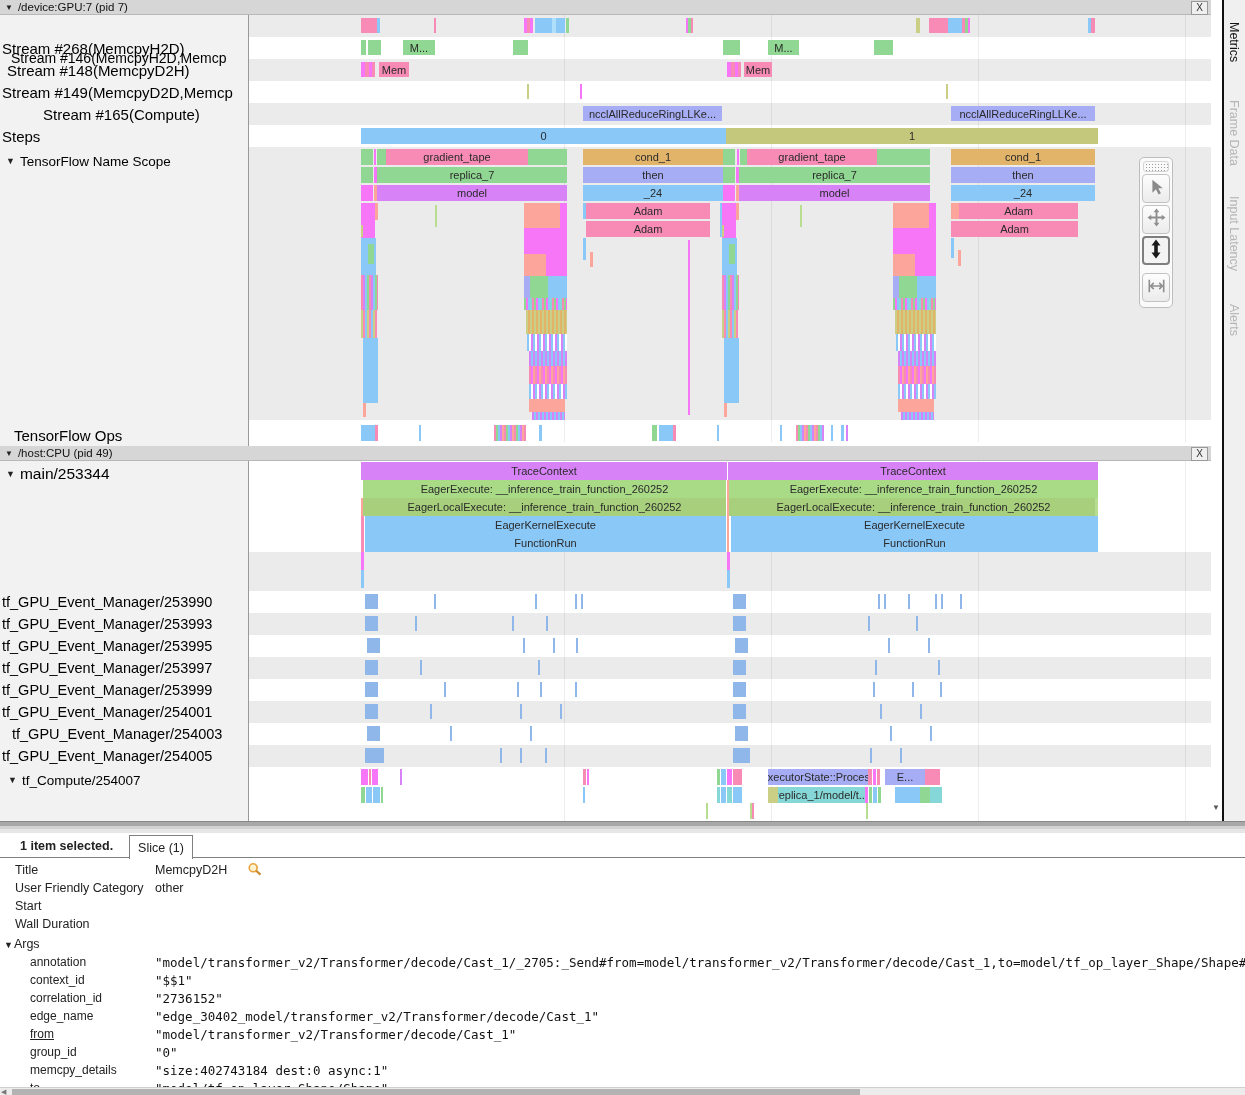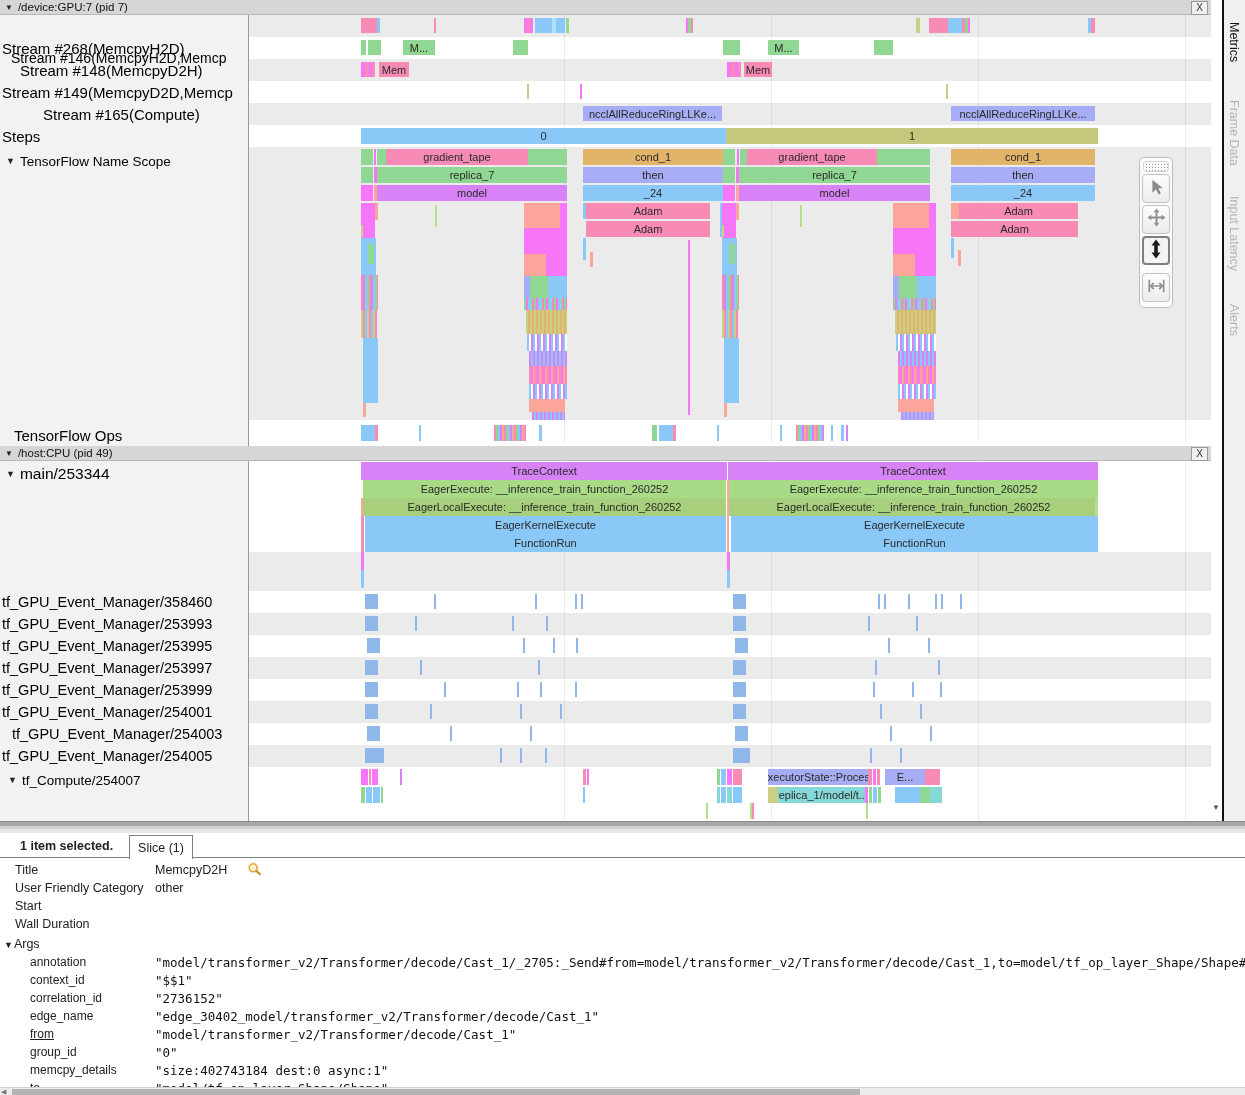"Stream #148(MemcpyD2H)" div.row-label { padding-left: 20px -> 7px }
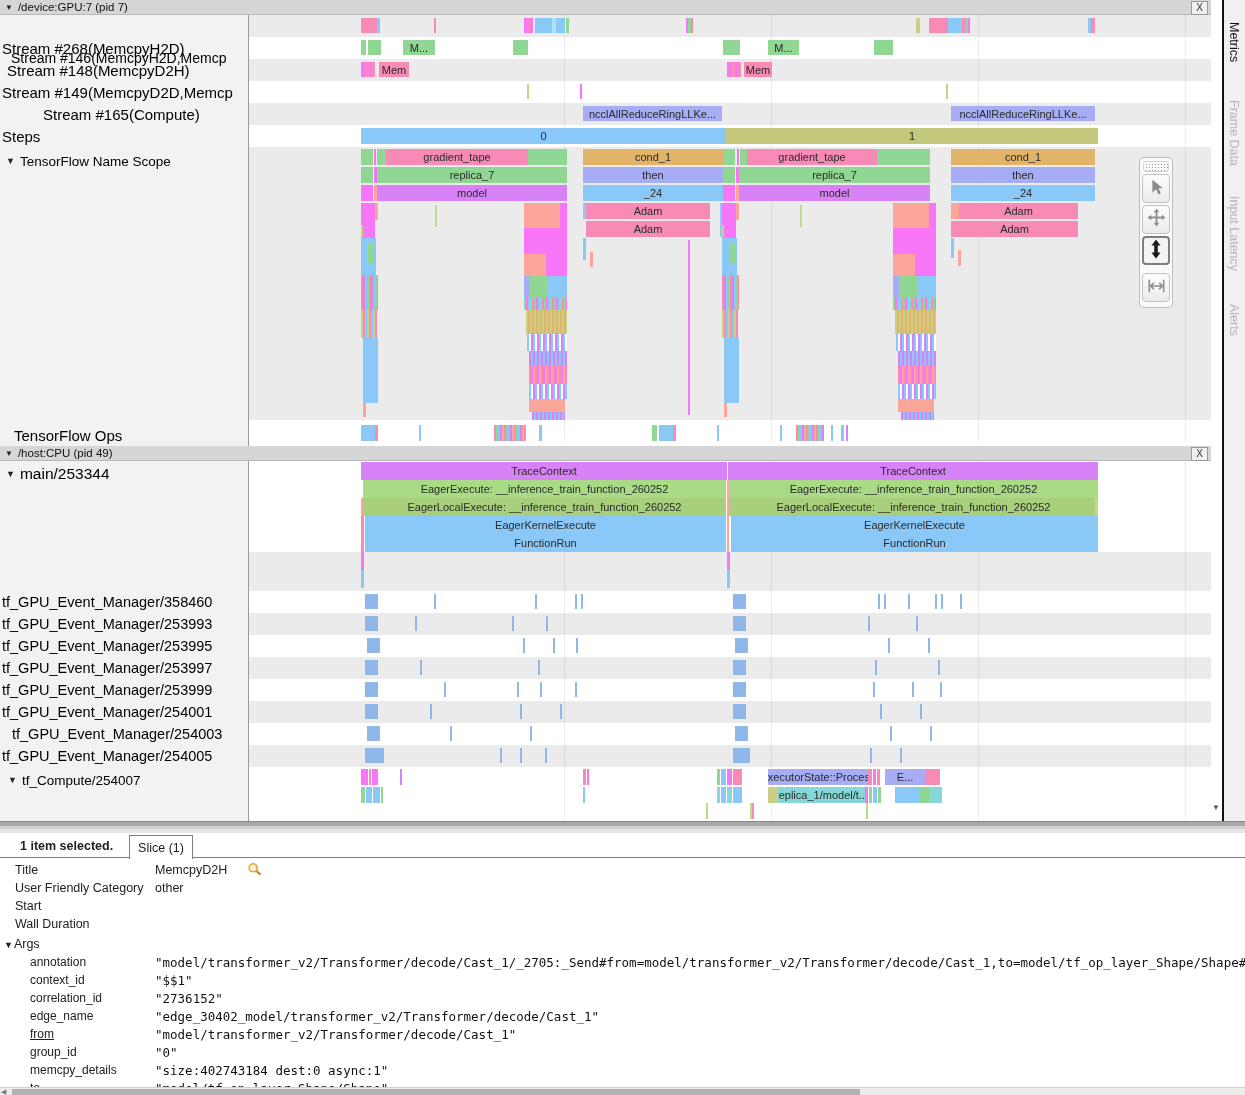"tf_GPU_Event_Manager/358460" span { text: Manager/358460 -> Manager/253990 }
